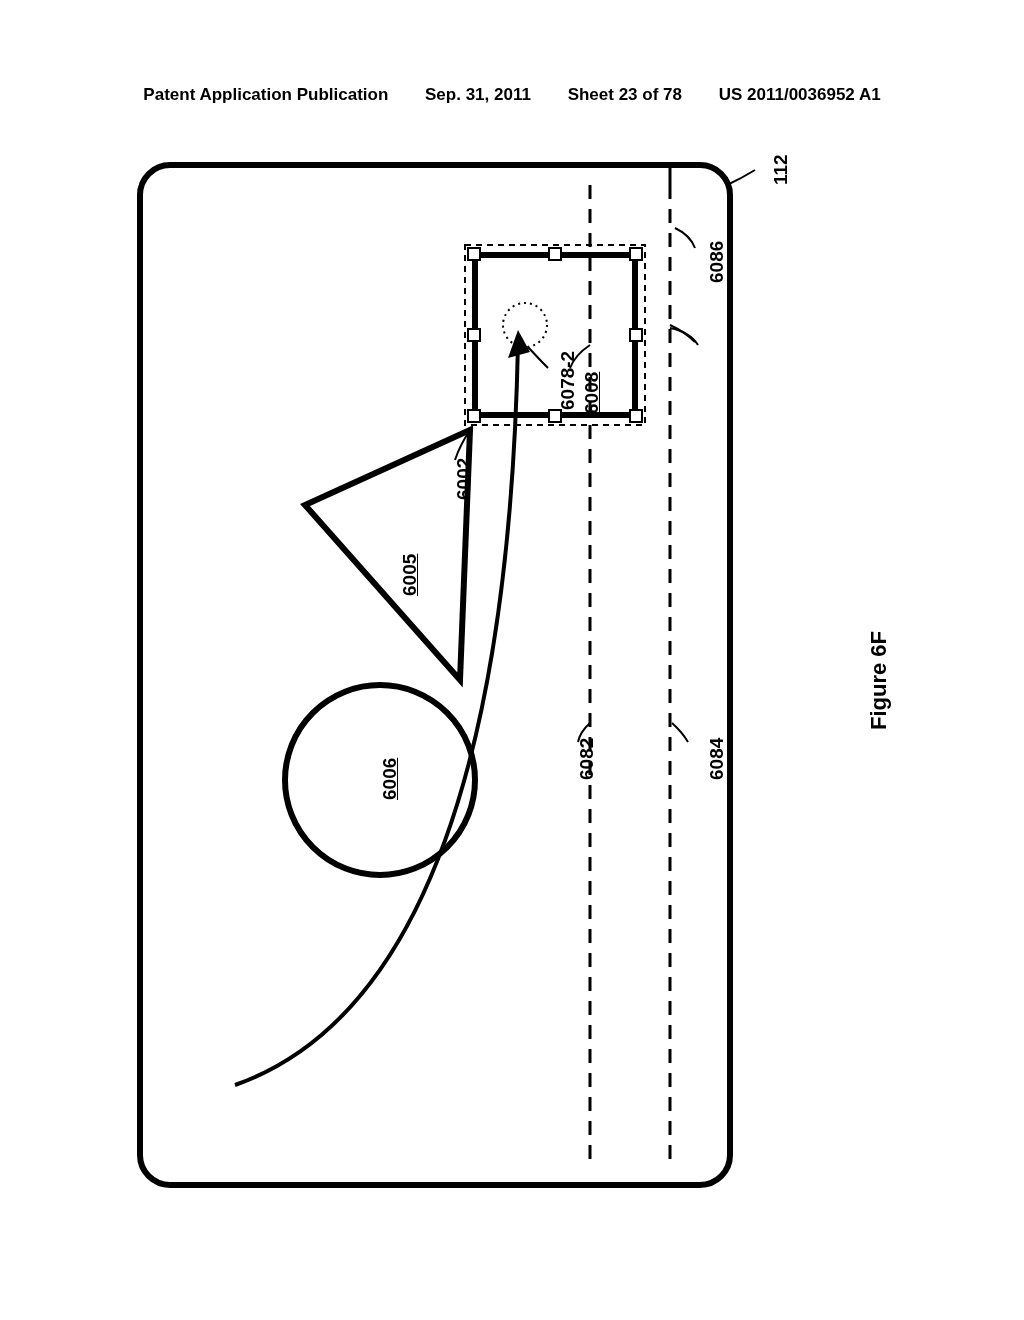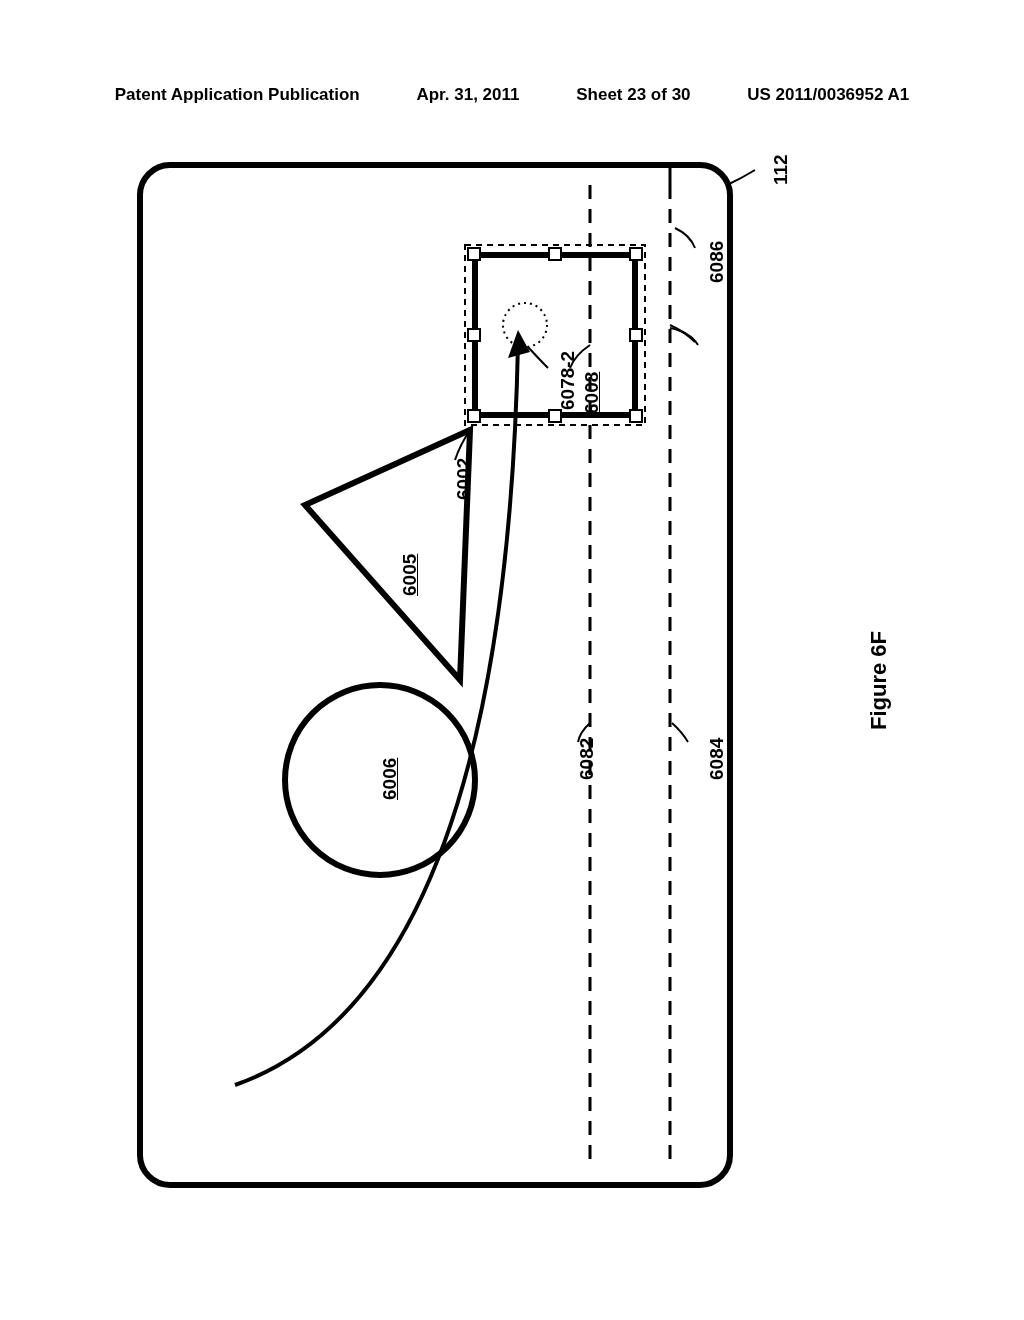"Patent Application Publication" .header span { margin: 0 26px -> 0 16px }
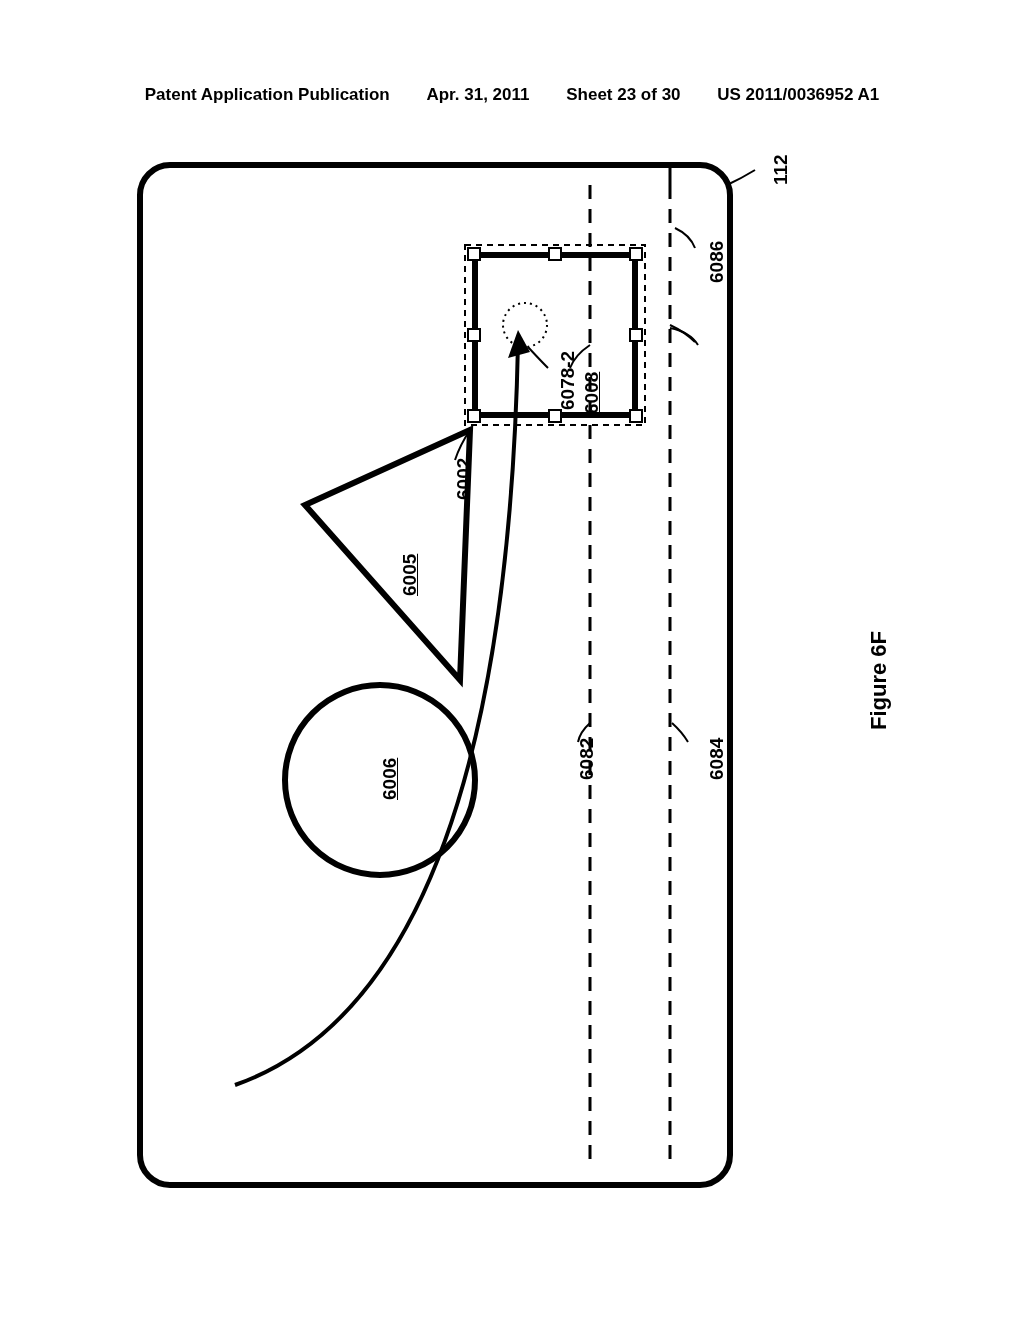"Apr. 31, 2011" span { text: Apr -> Sep }
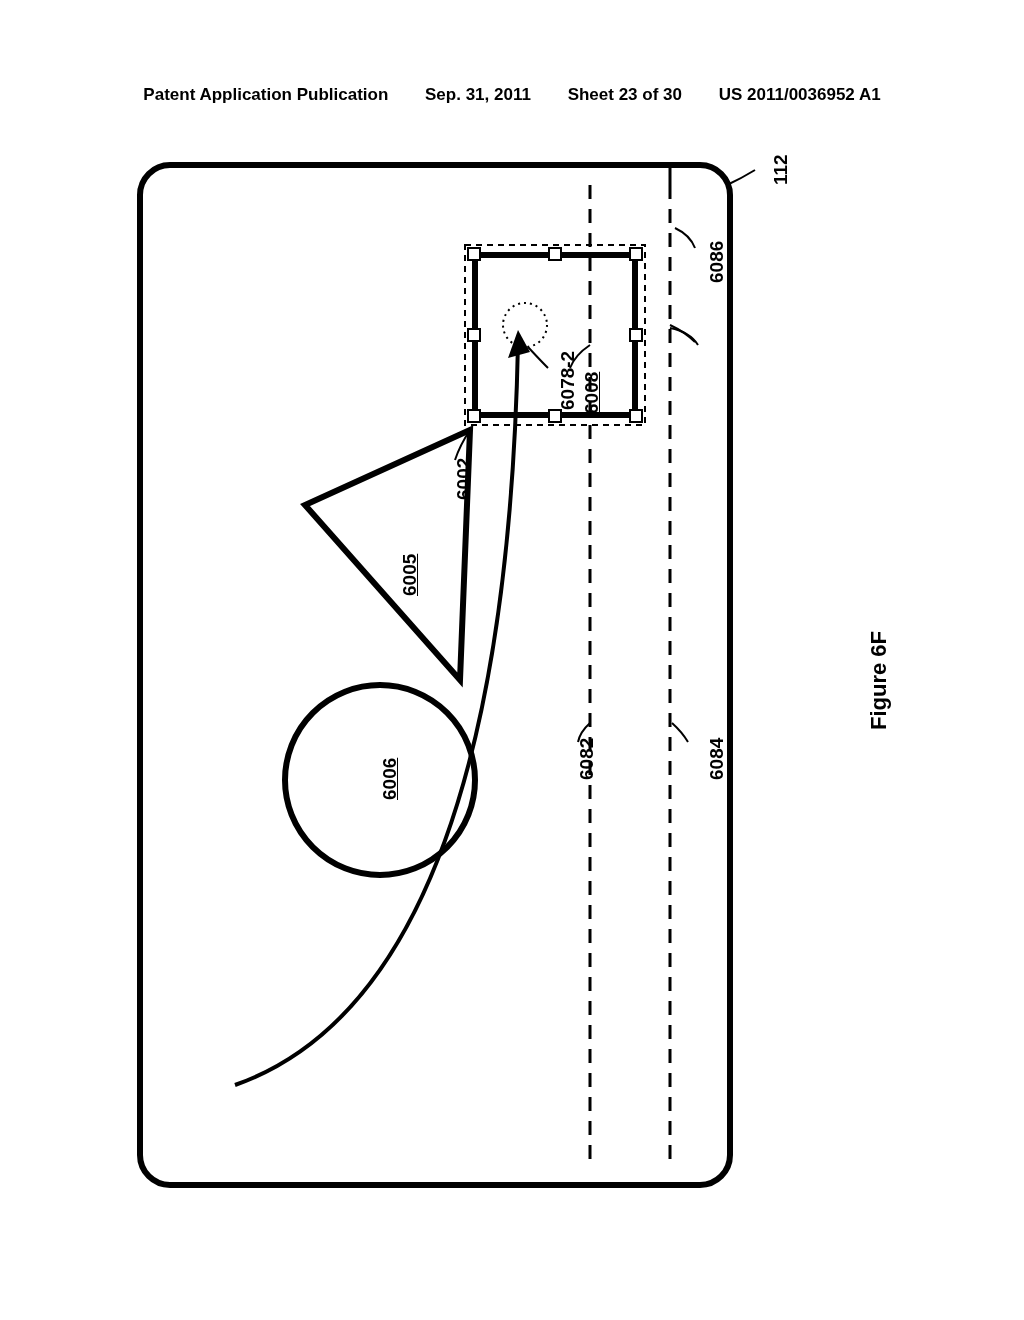"Sheet 23 of 30" span { text: 30 -> 78 }
